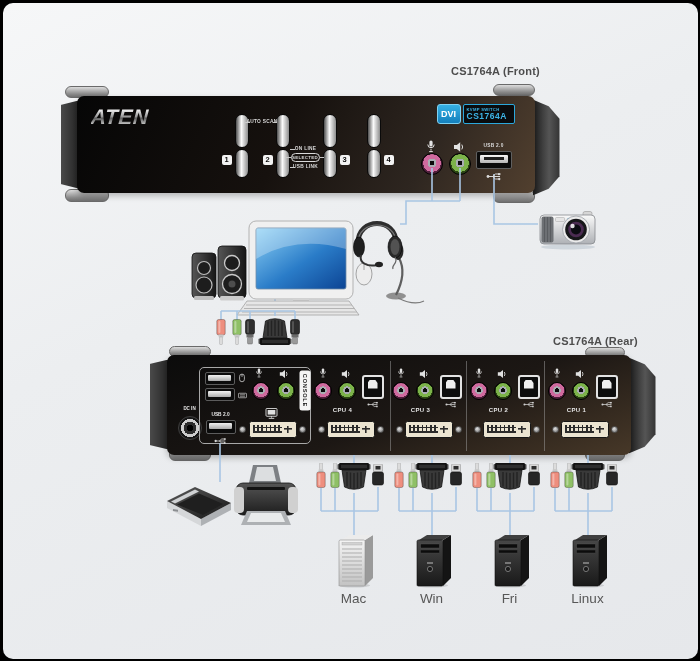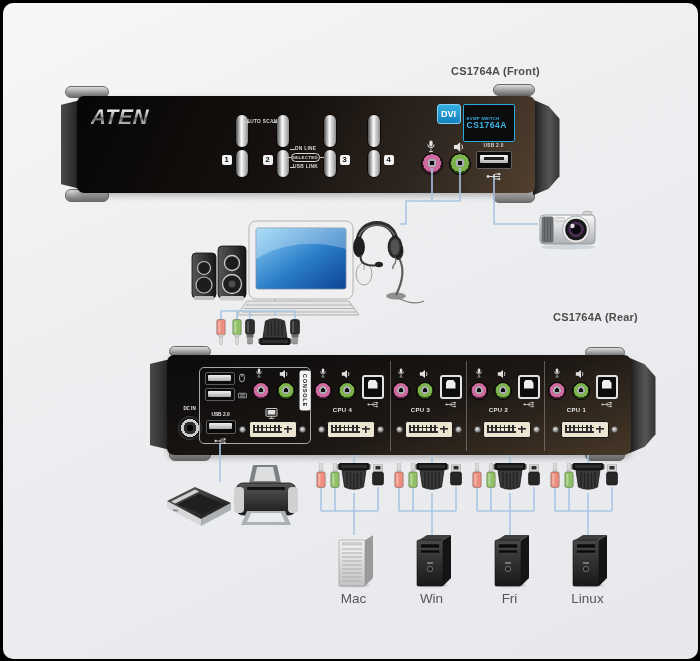"CS1764A" .kvmp-box { padding: 18px 3px -> 0 3px }
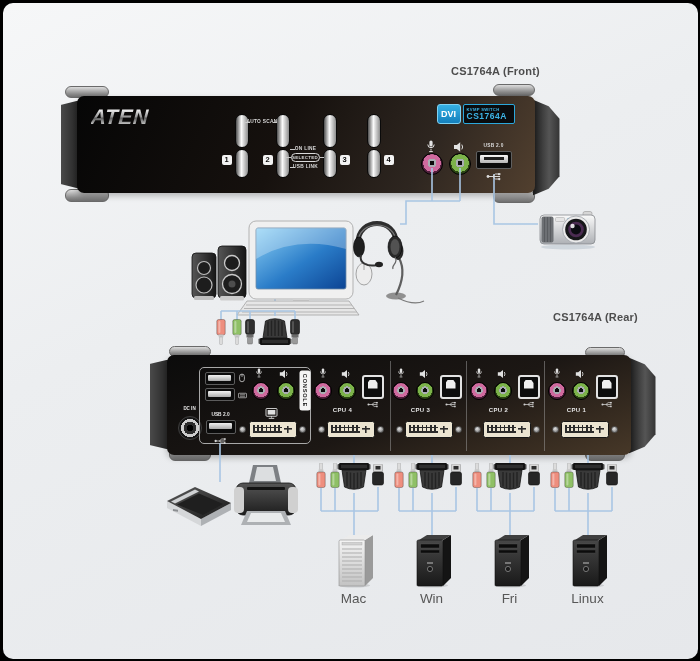"CS1764A (Rear)" div.abs { top: 308px -> 332px }
